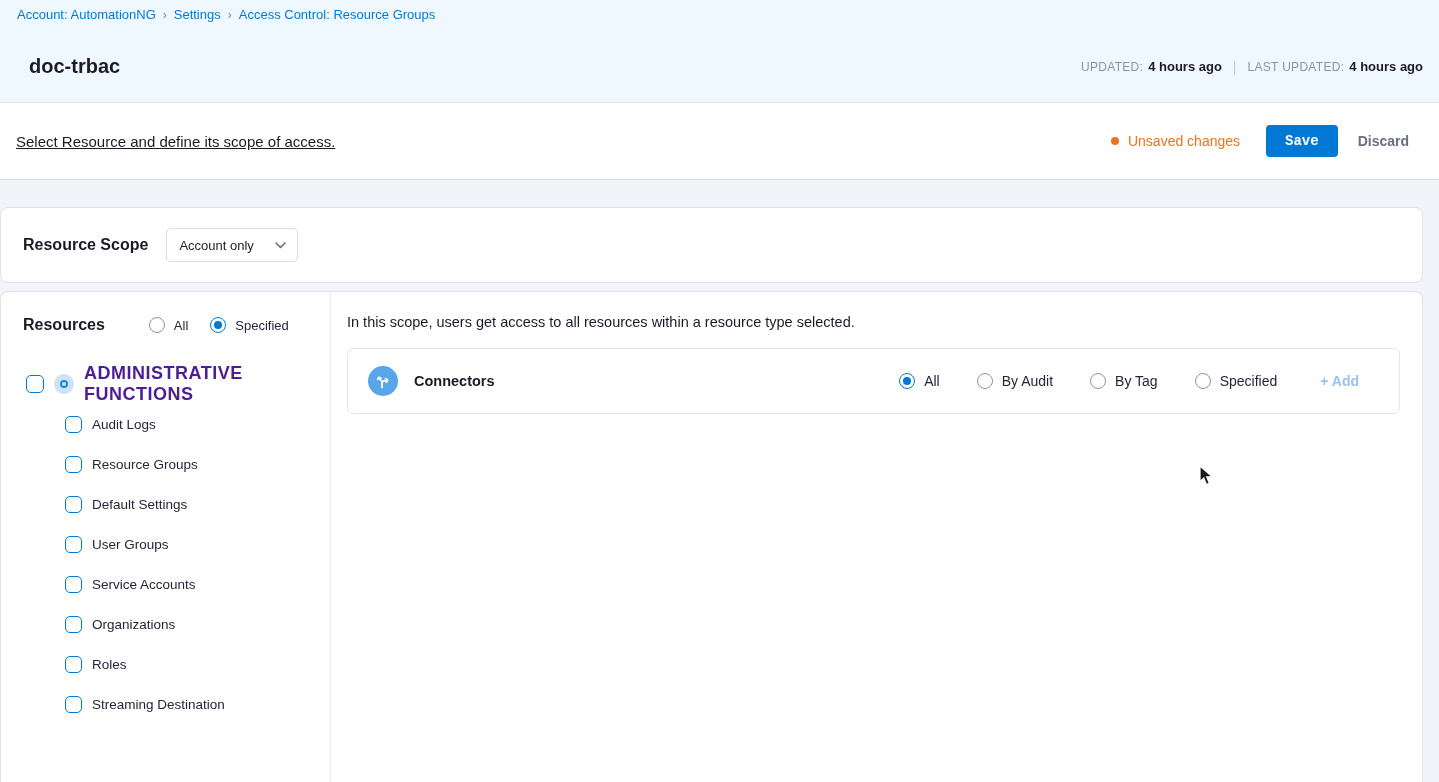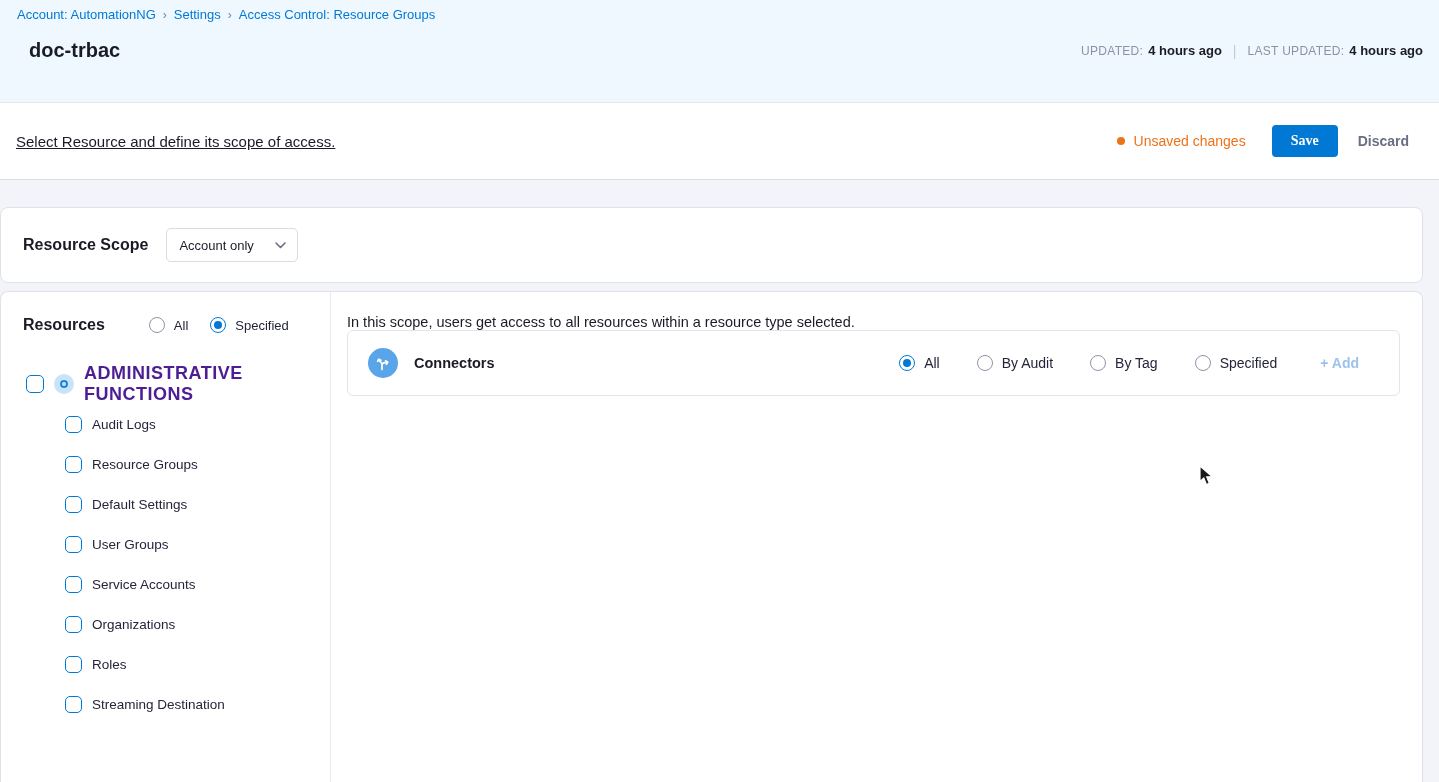"doc-trbac" .header-row { margin-top: 17px -> 33px }
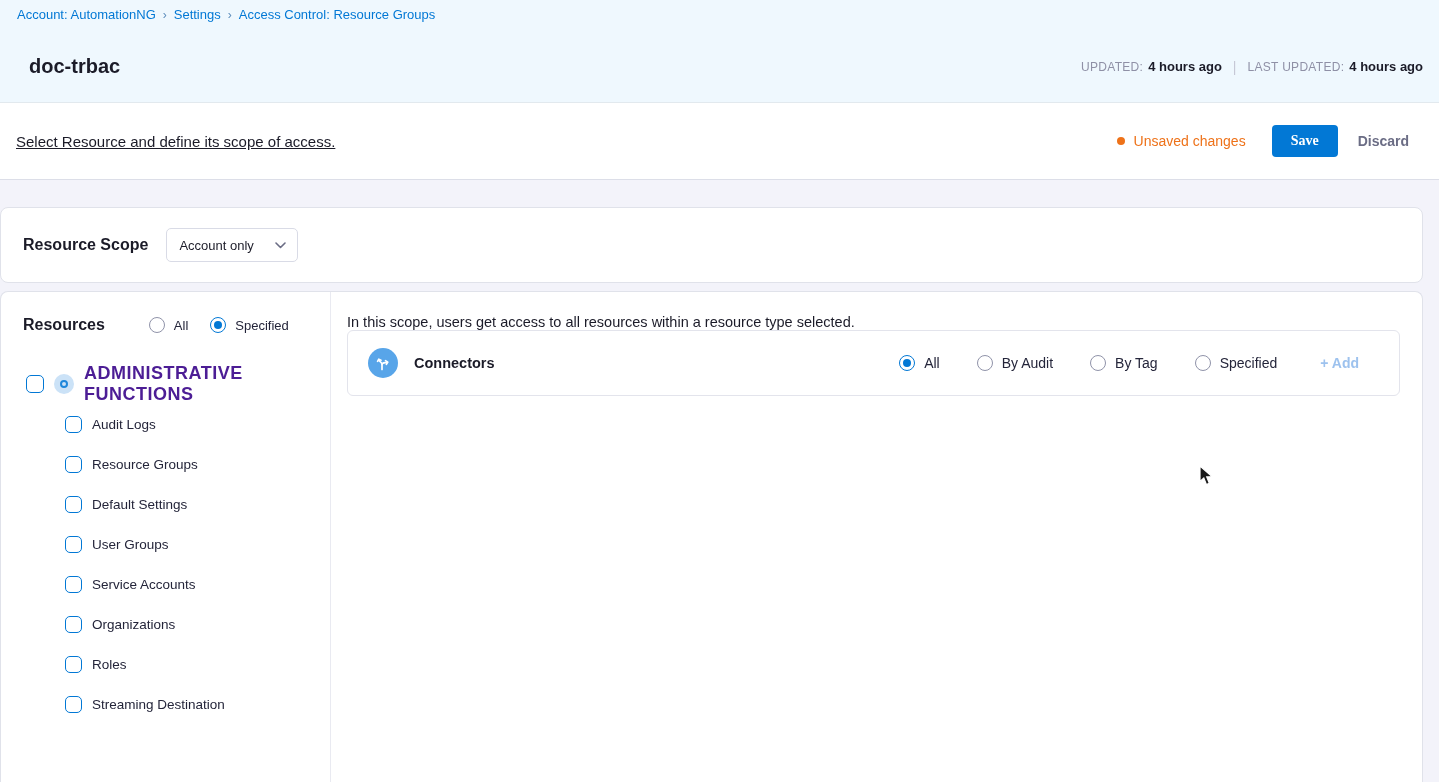"Save" .save-btn { font-family: Liberation Serif, serif -> Liberation Mono, monospace }
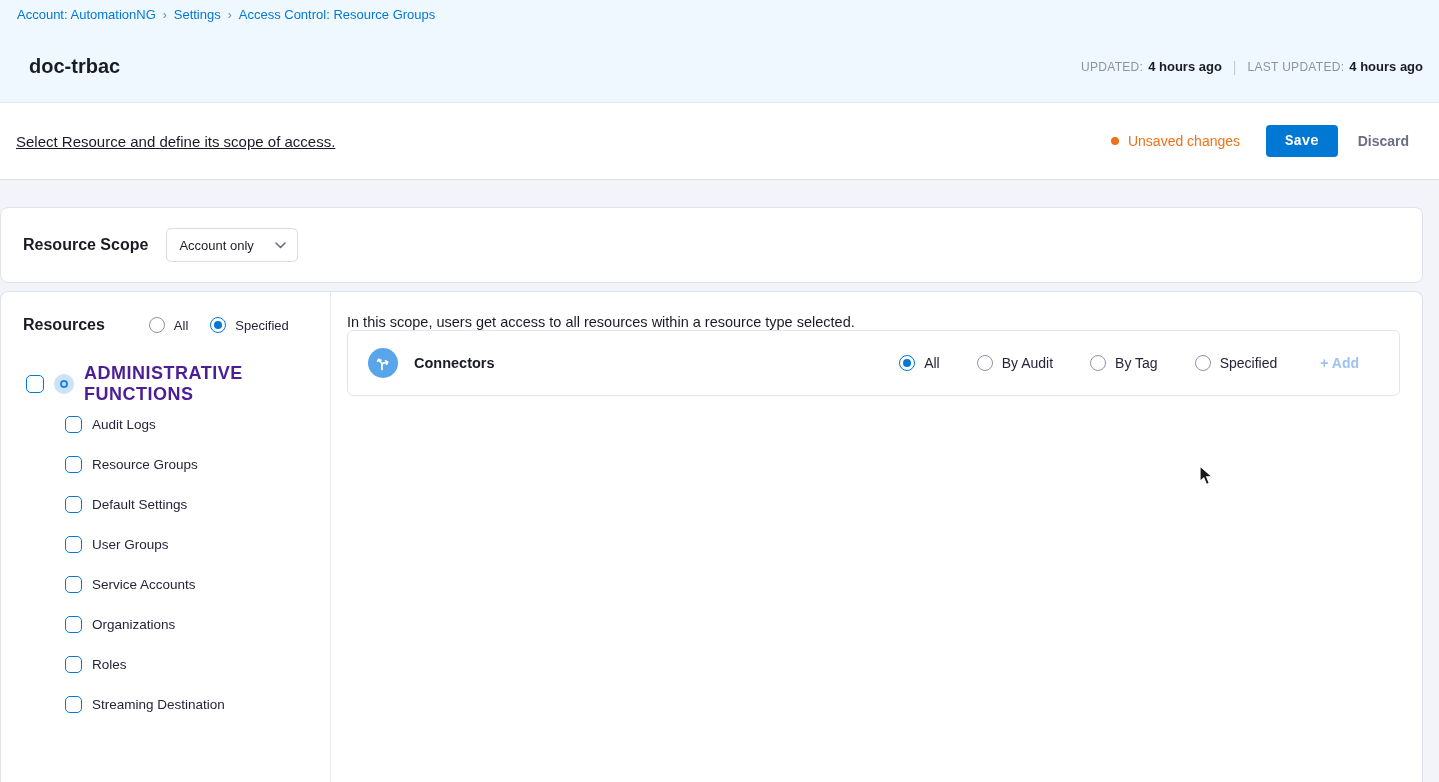"Connectors" .resource-row { margin-top: none -> 18px }
